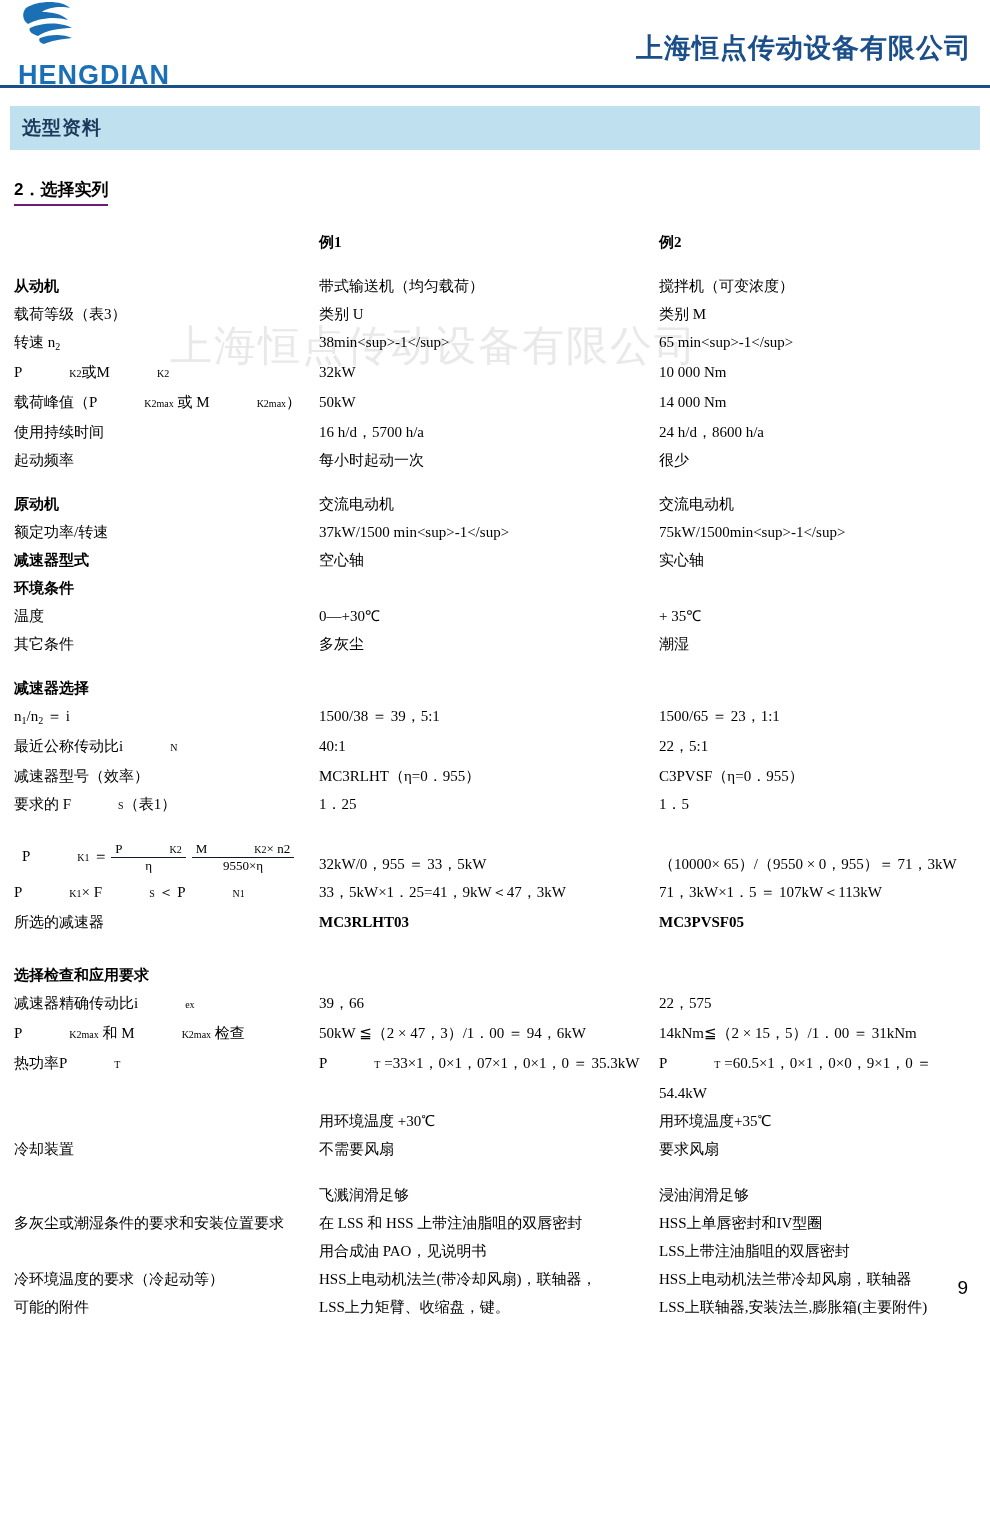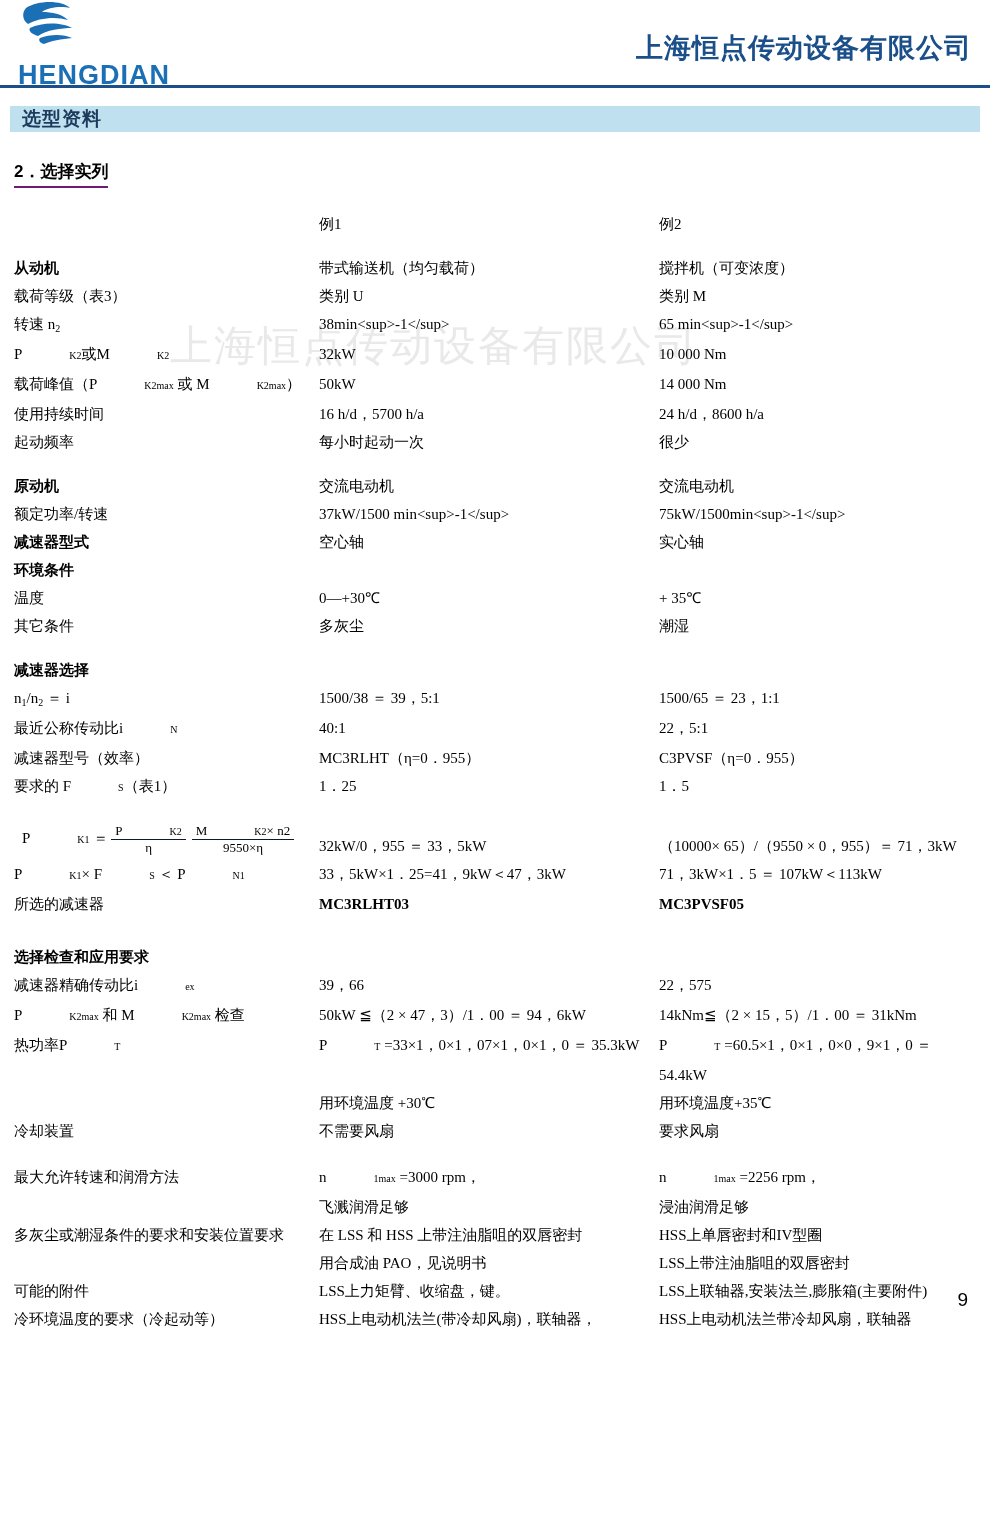"选型资料" .section-bar { height: 26px -> 44px }
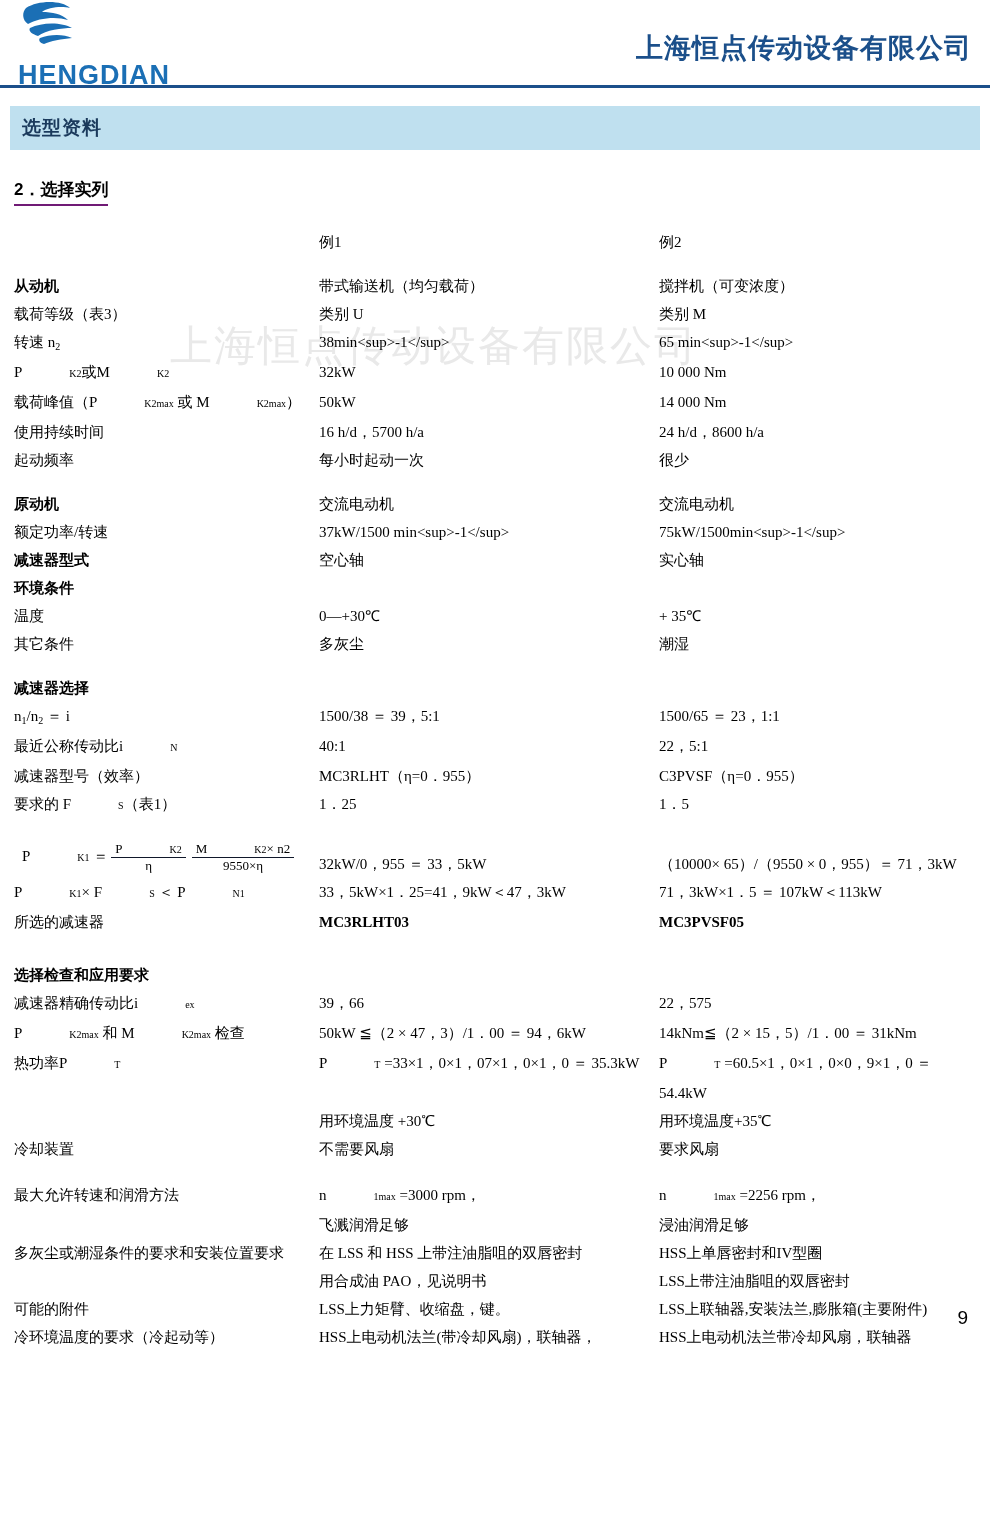"例1" .colhead { font-weight: normal -> bold }
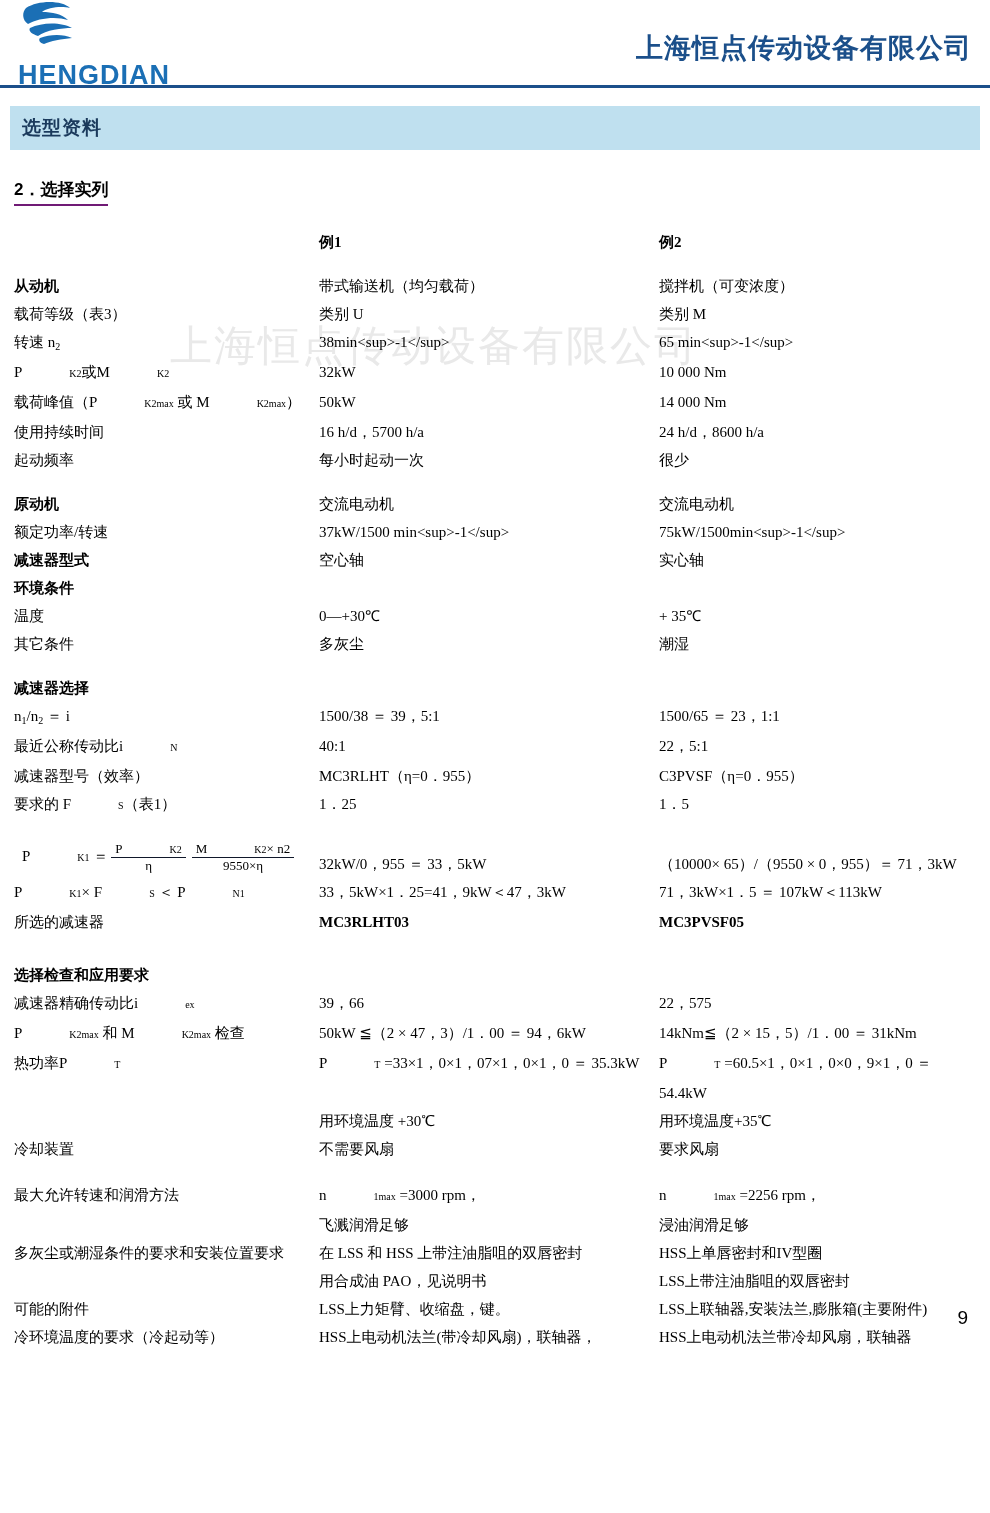"最大允许转速和润滑方法" tr { html: <tr> <td>最大允许转速和润滑方法</td> <td>n<span>1max</span> =3000 rpm，</td> <td>n<span>1max</span> =2256 rpm，</td> </tr> -> none }
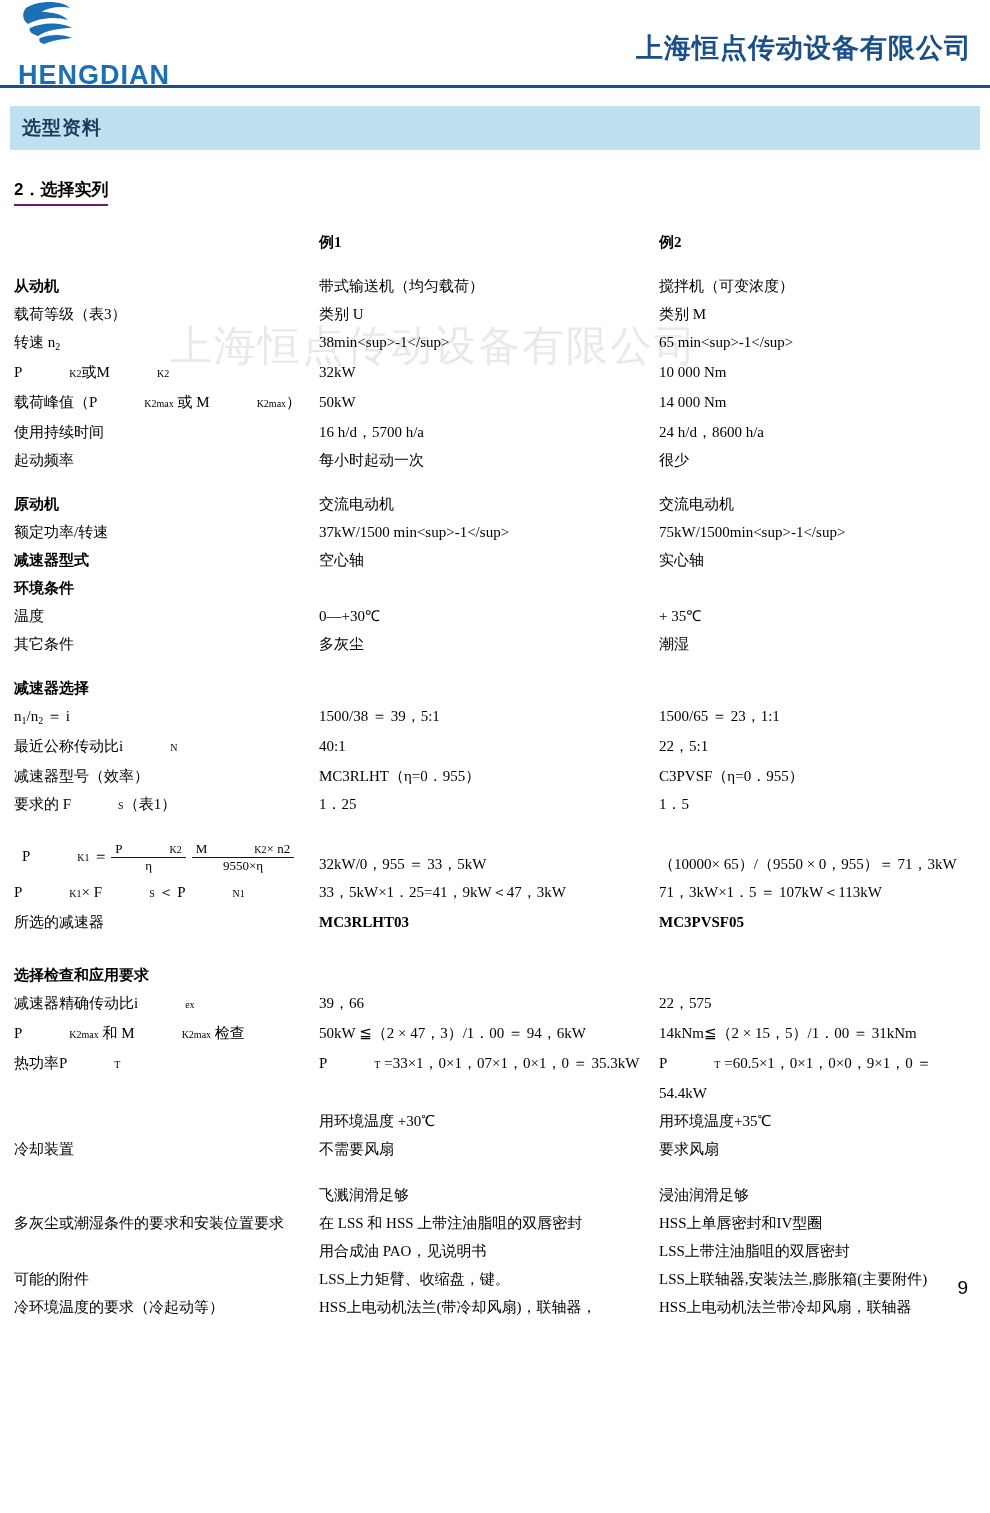"可能的附件" tr { order: before "冷环境温度的要求（冷起动等）" -> after "冷环境温度的要求（冷起动等）" }
